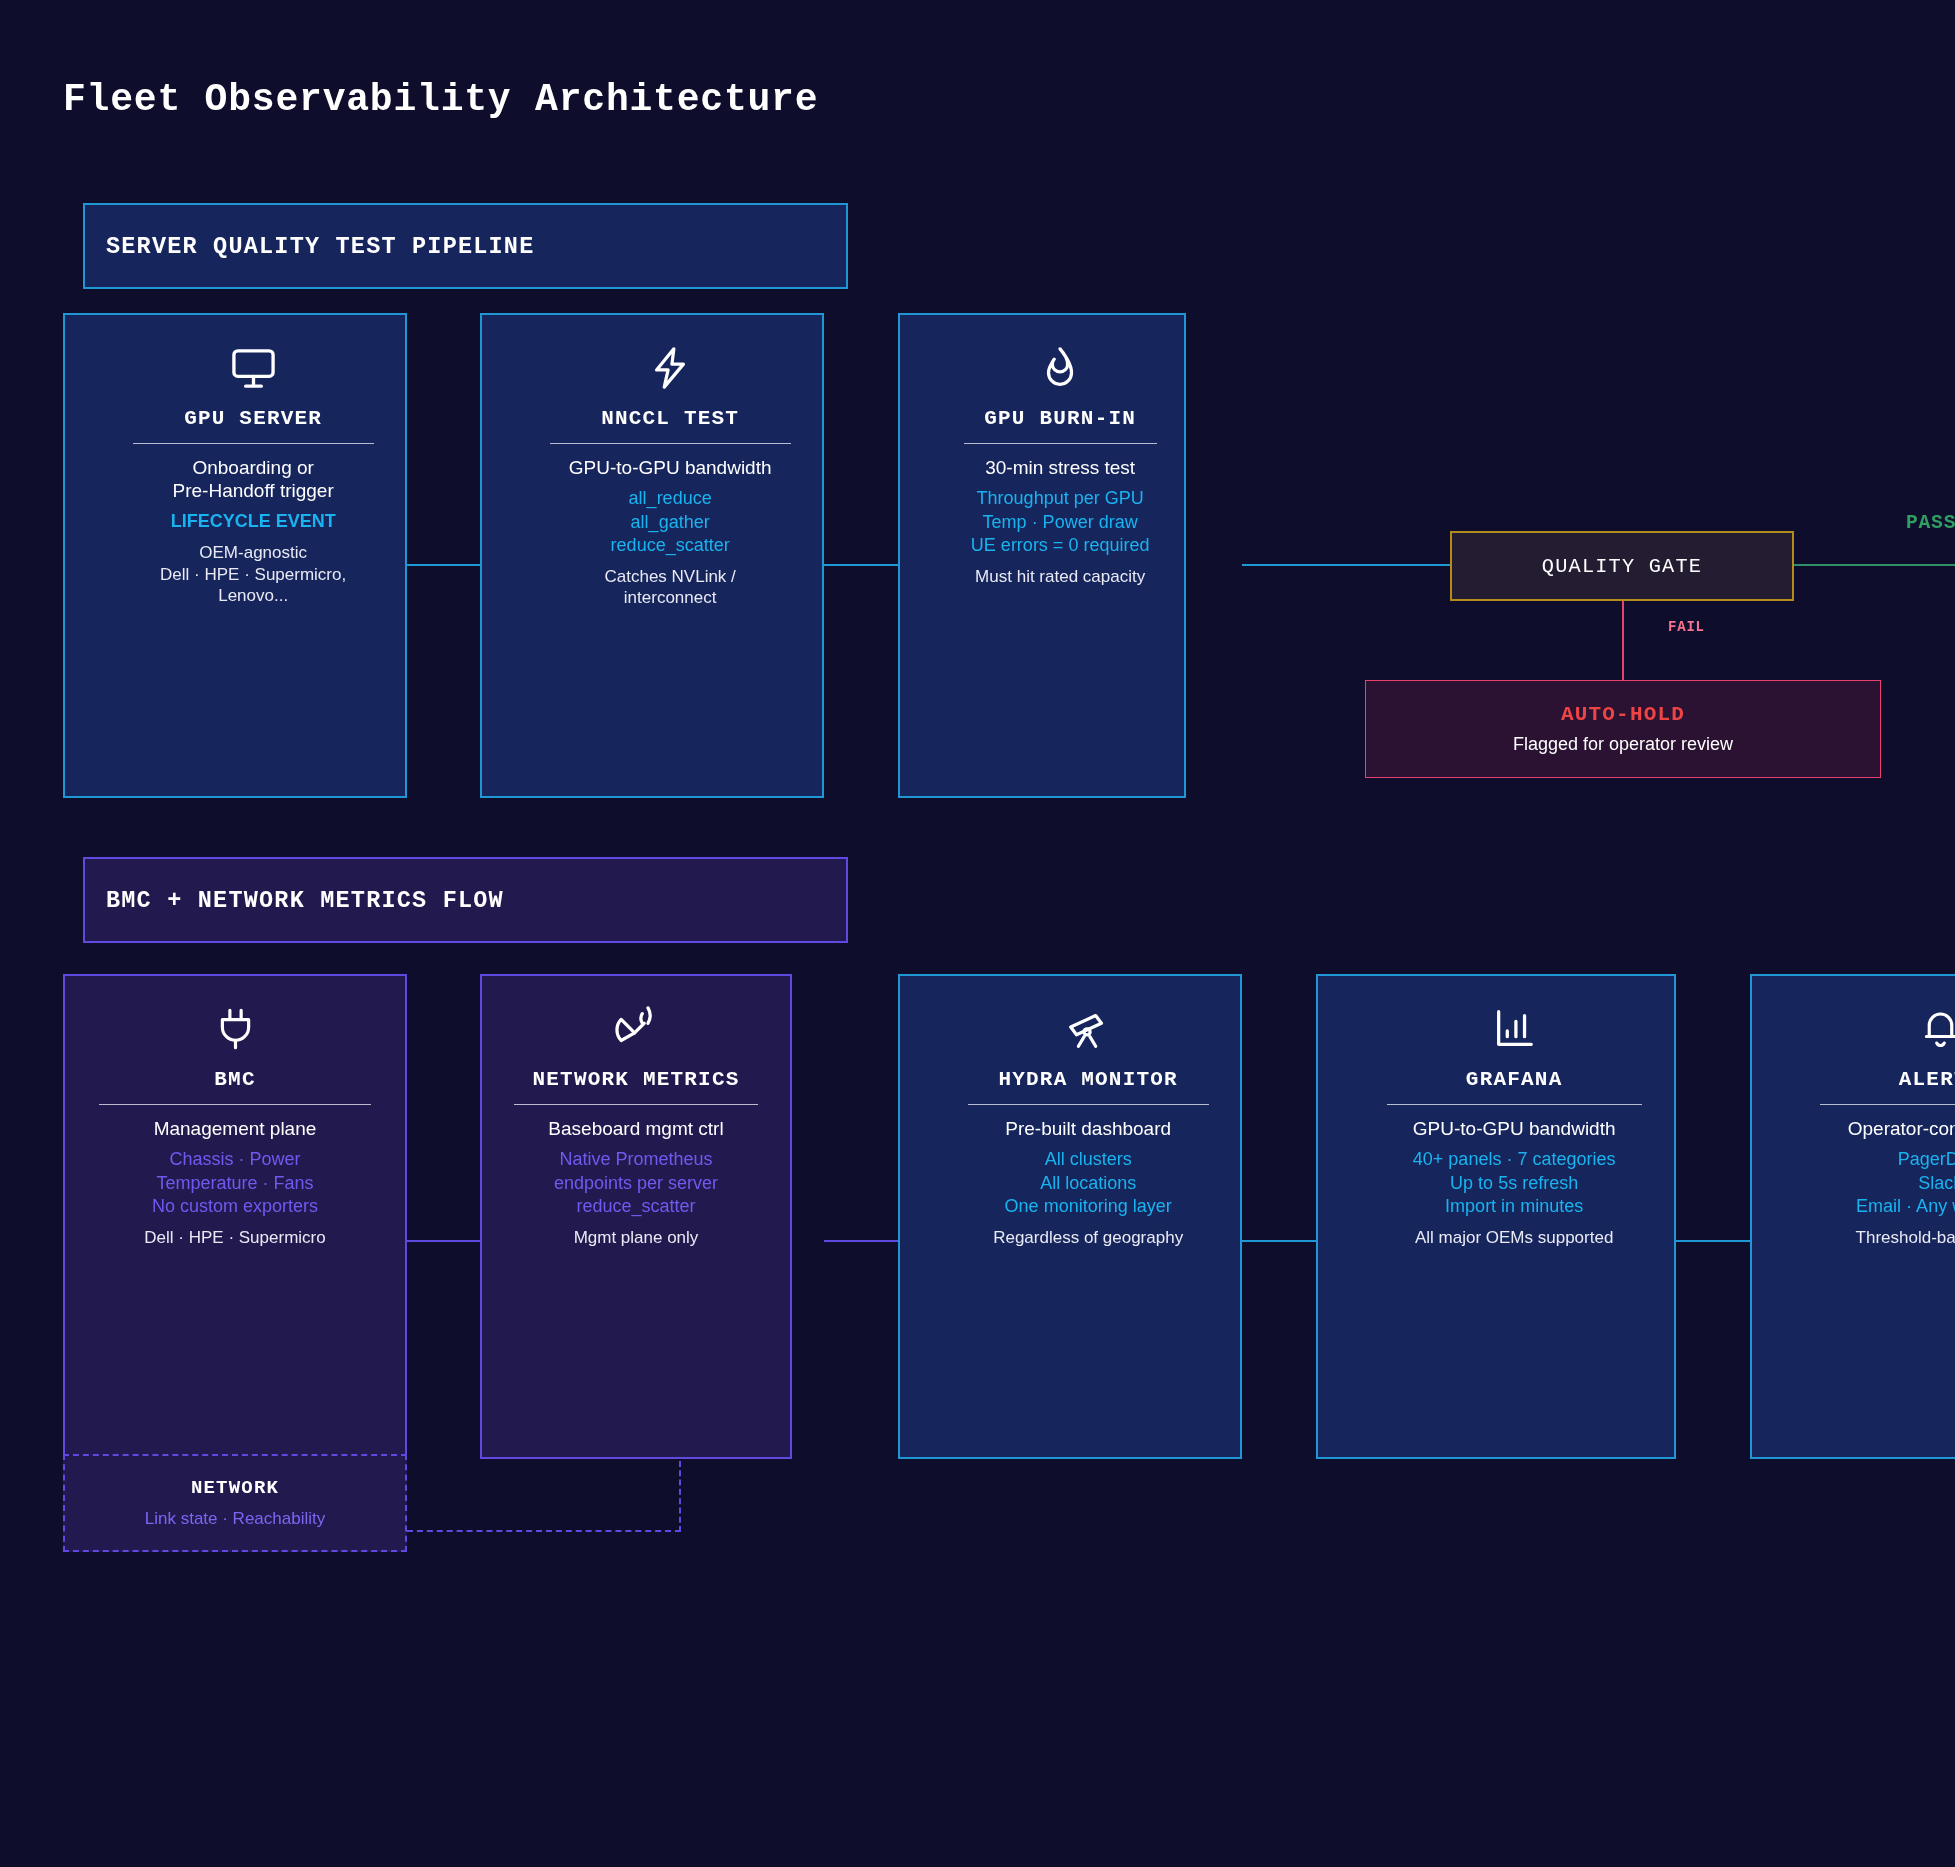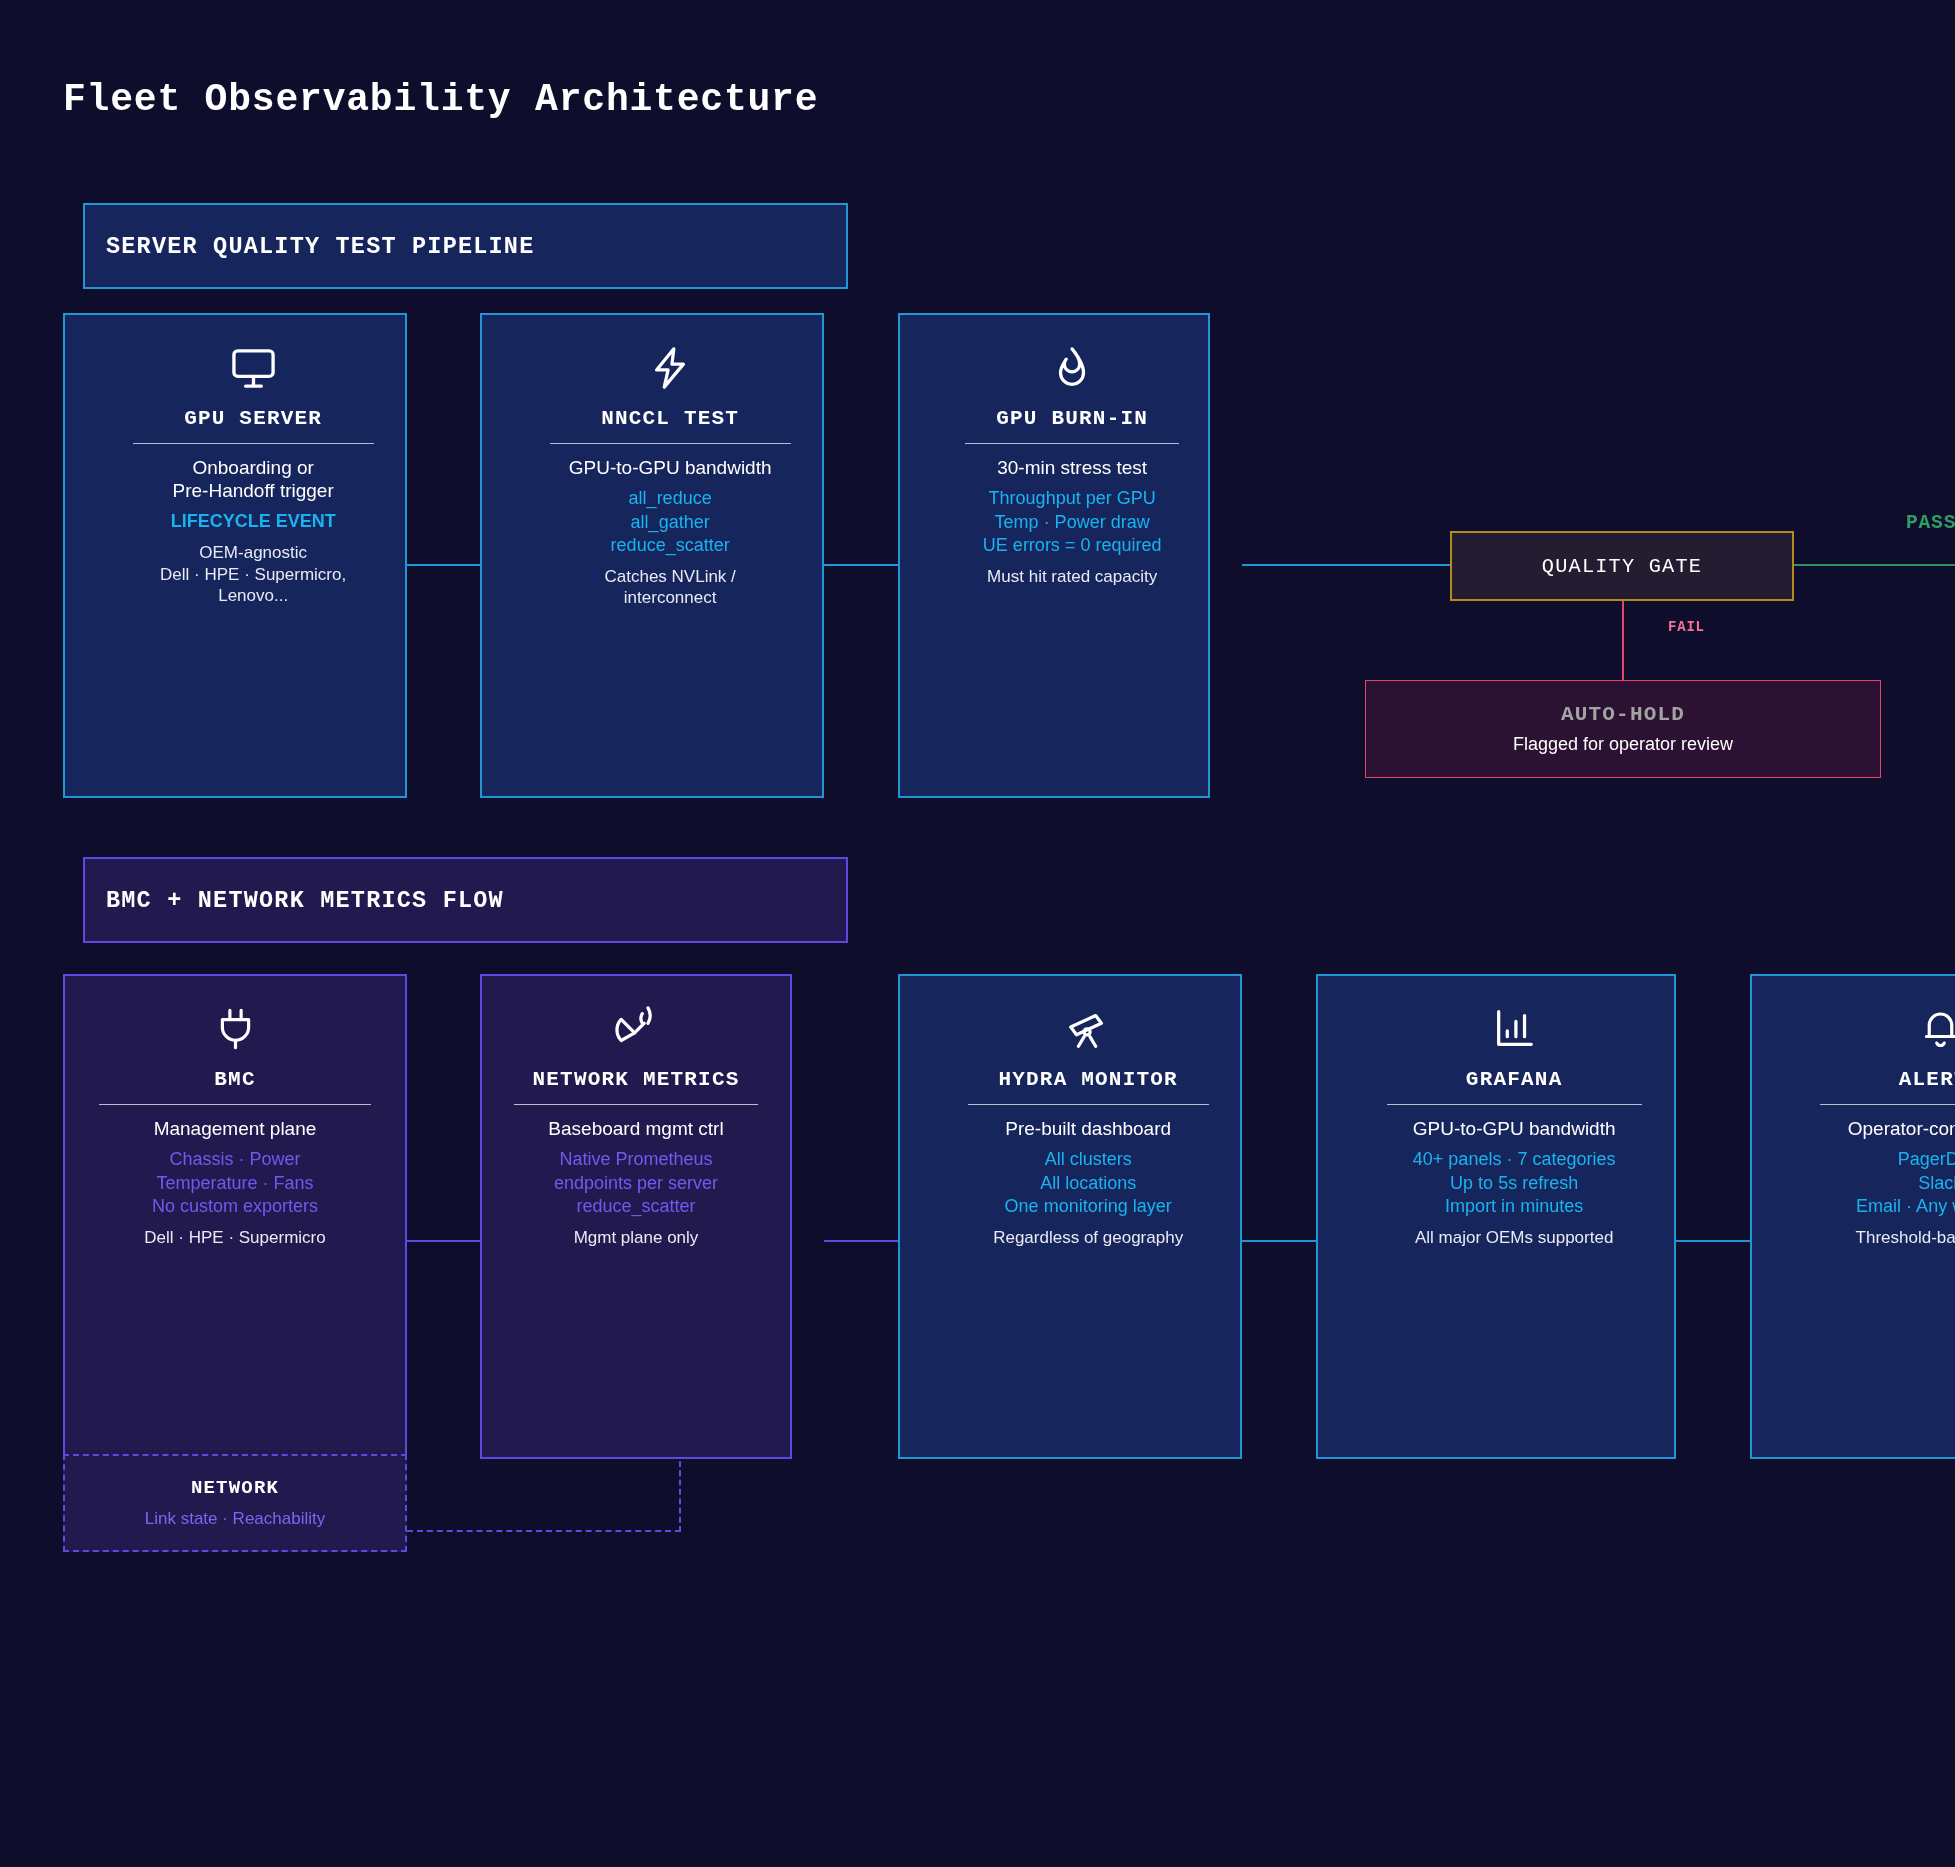"GPU BURN-IN" #card-burnin { width: 312px -> 288px }
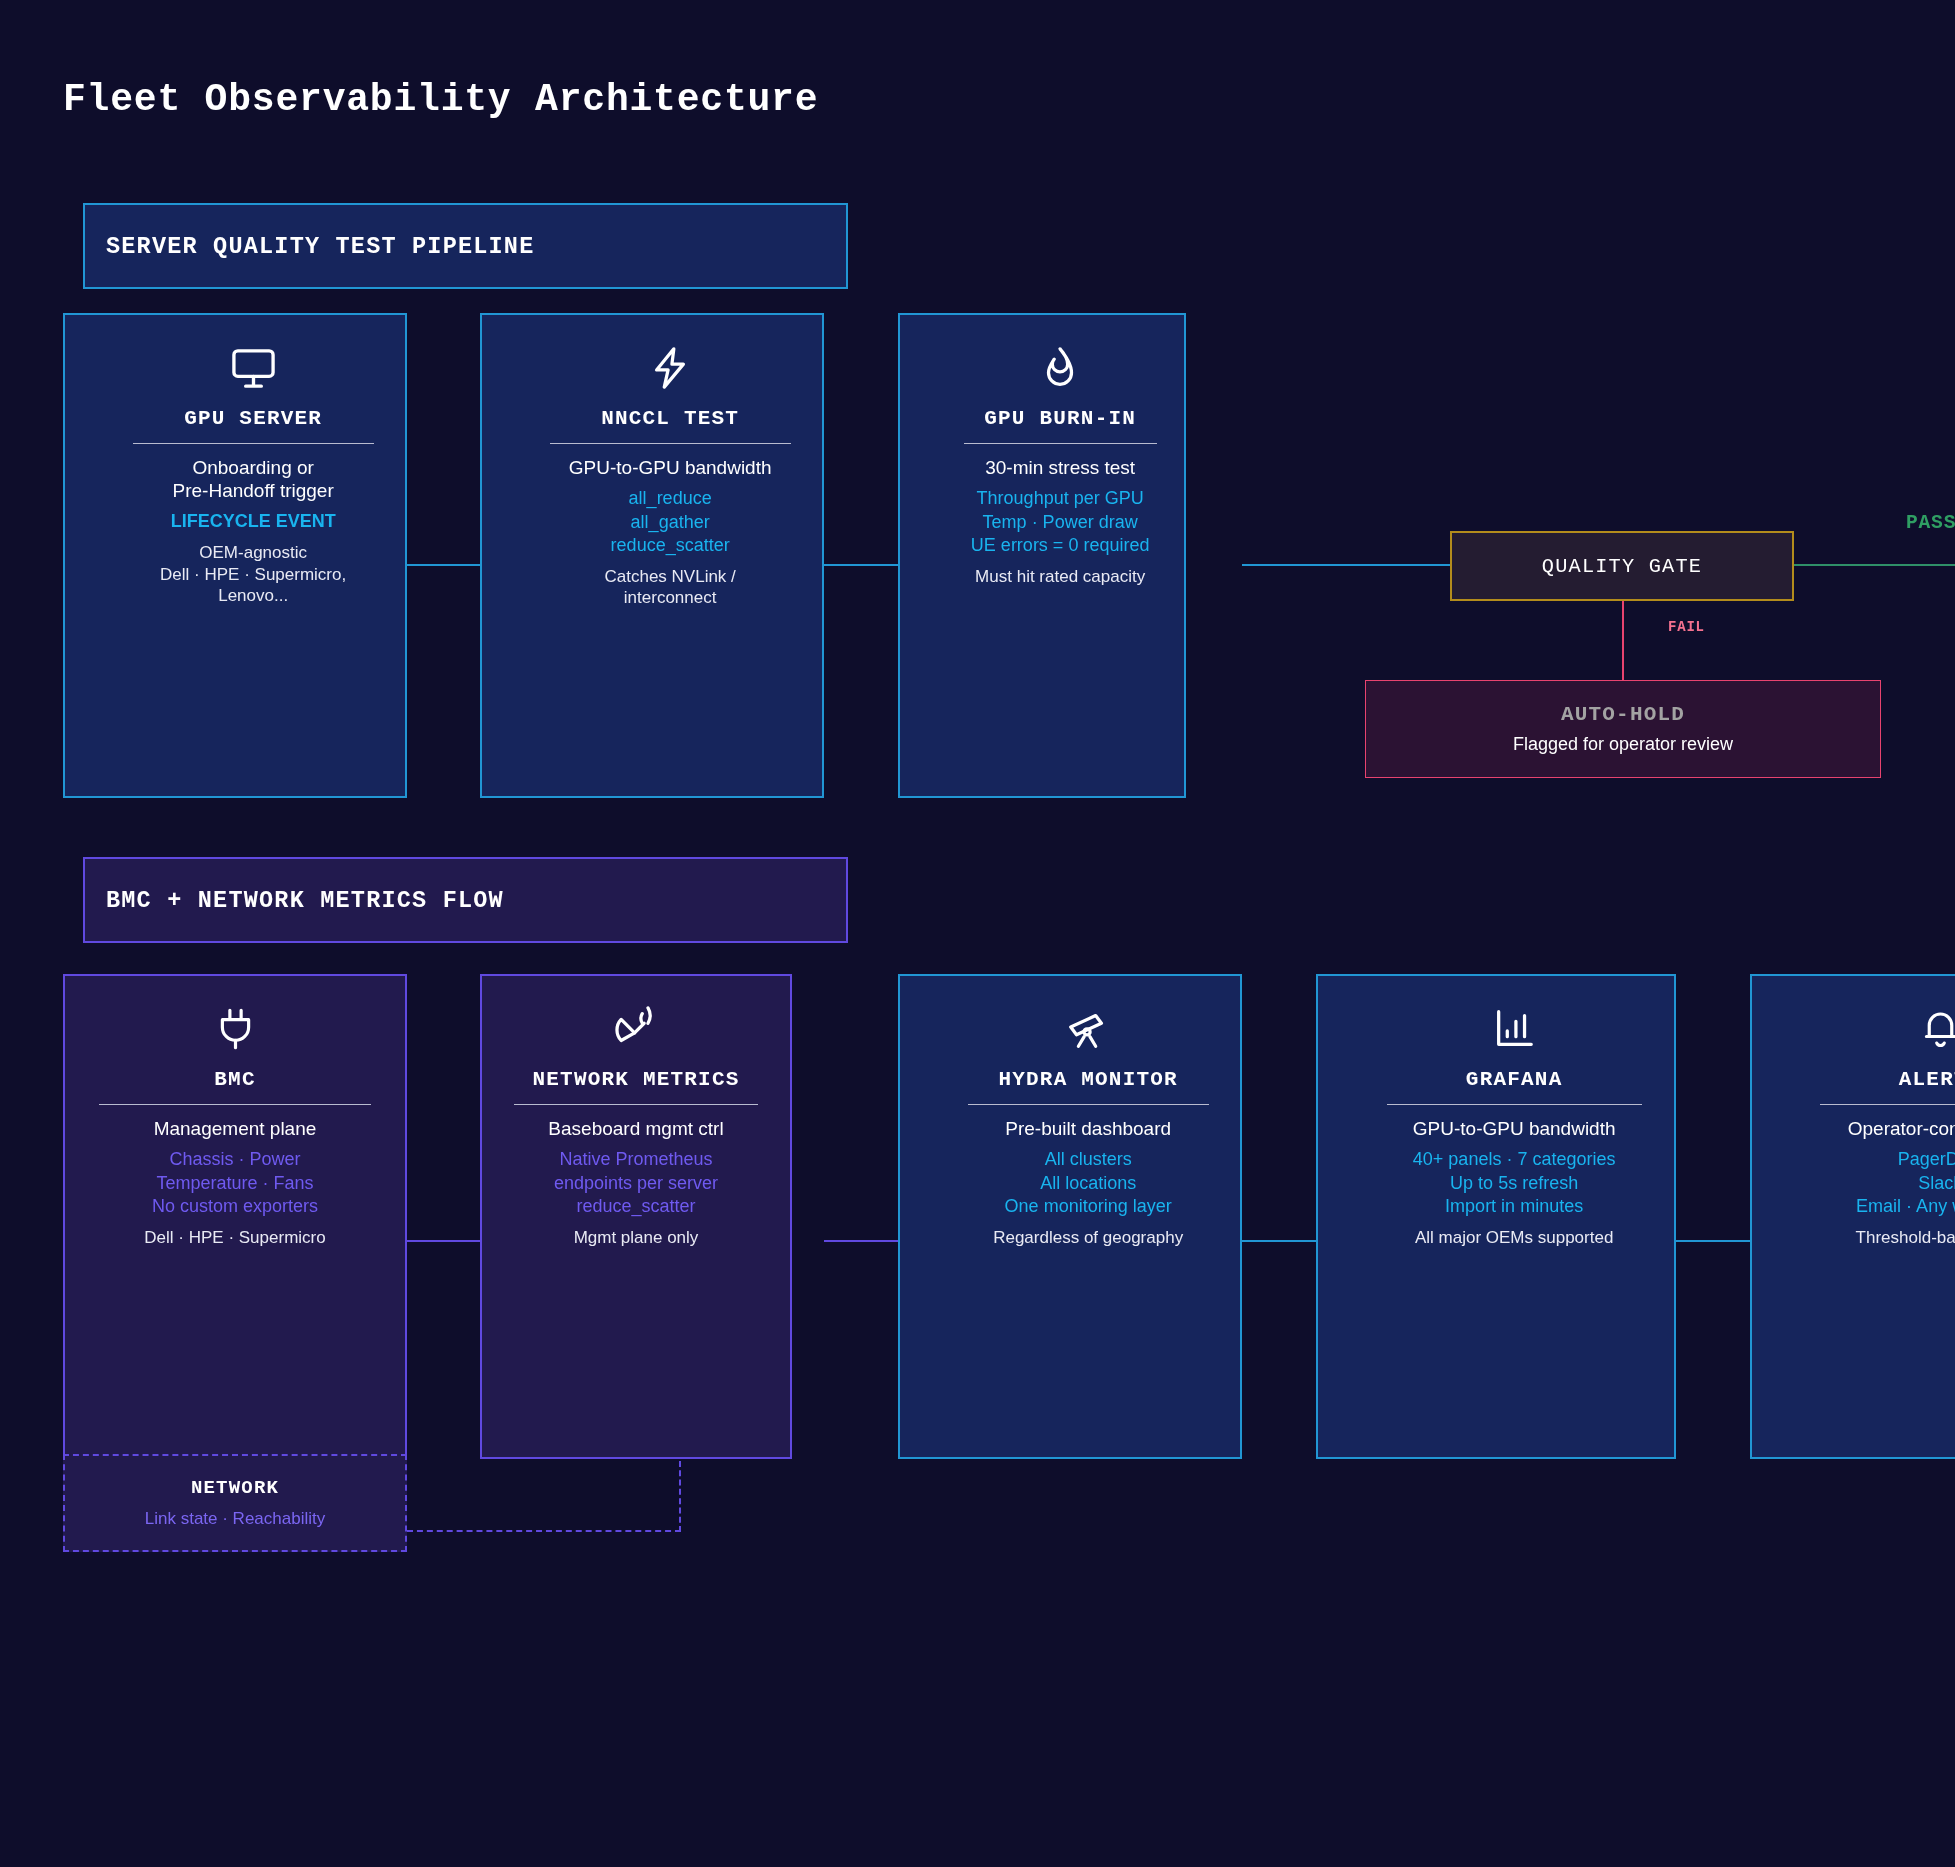"AUTO-HOLD" #card-autohold .ah-title { color: #a3a3a3 -> #ef4444 }
